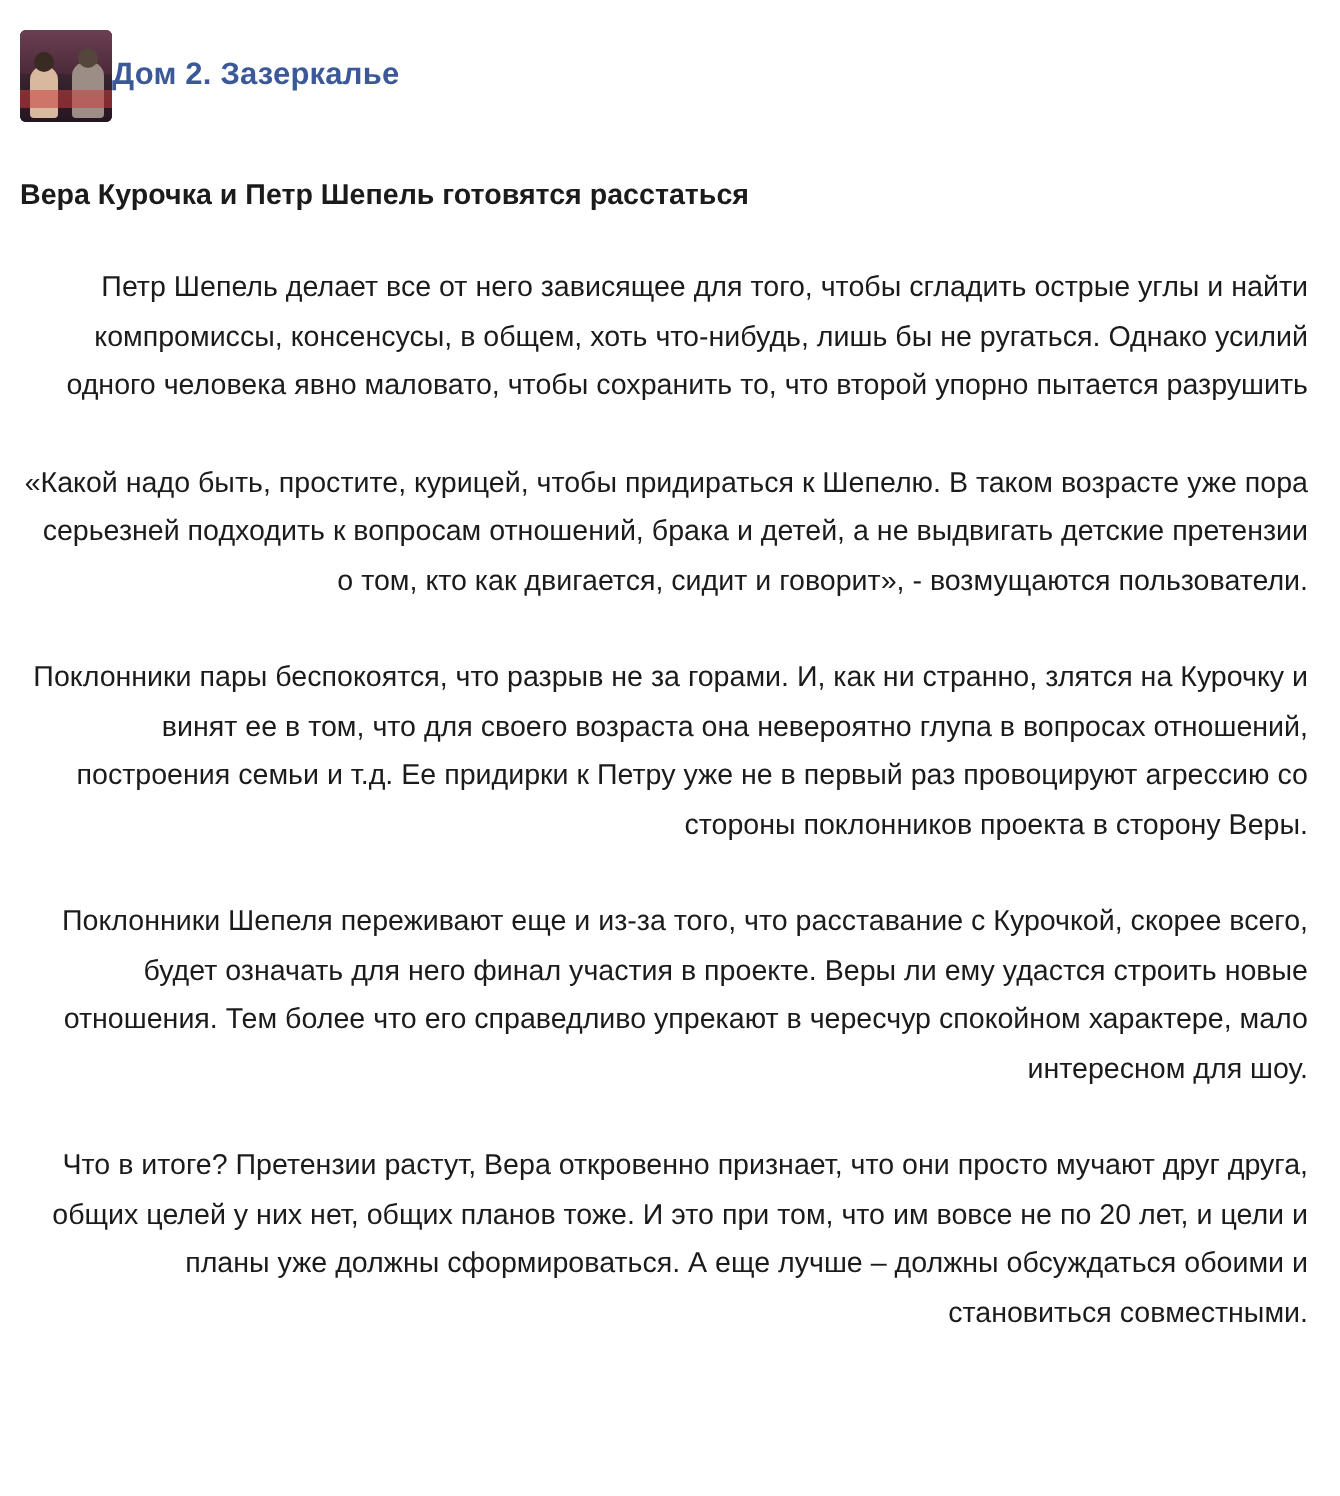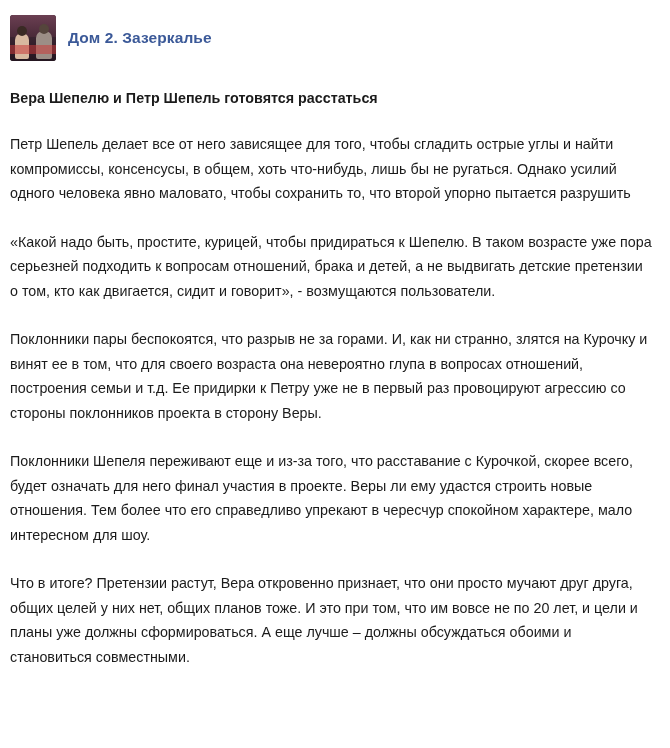"Дом 2. Зазеркалье" .header { gap: 12px -> 0 }
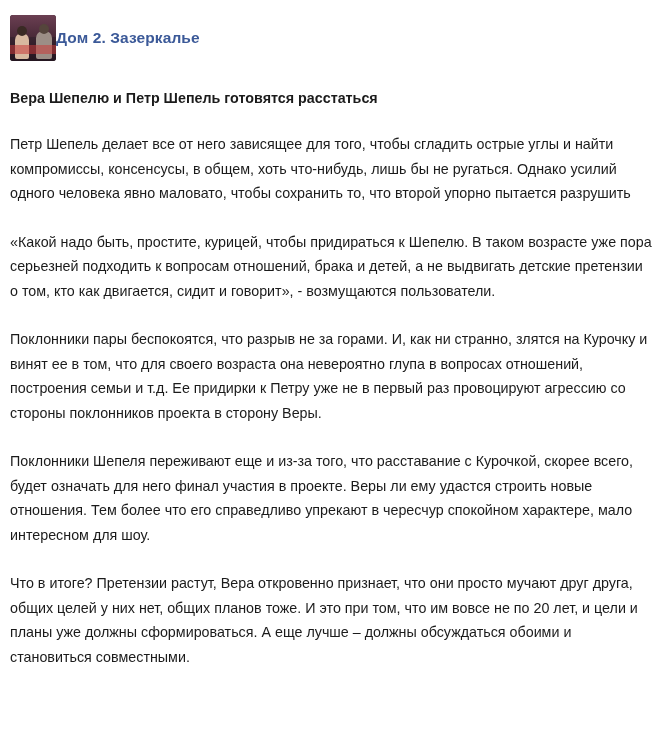"Вера Шепелю и Петр Шепель" h1.article-title { text: Шепелю -> Курочка }
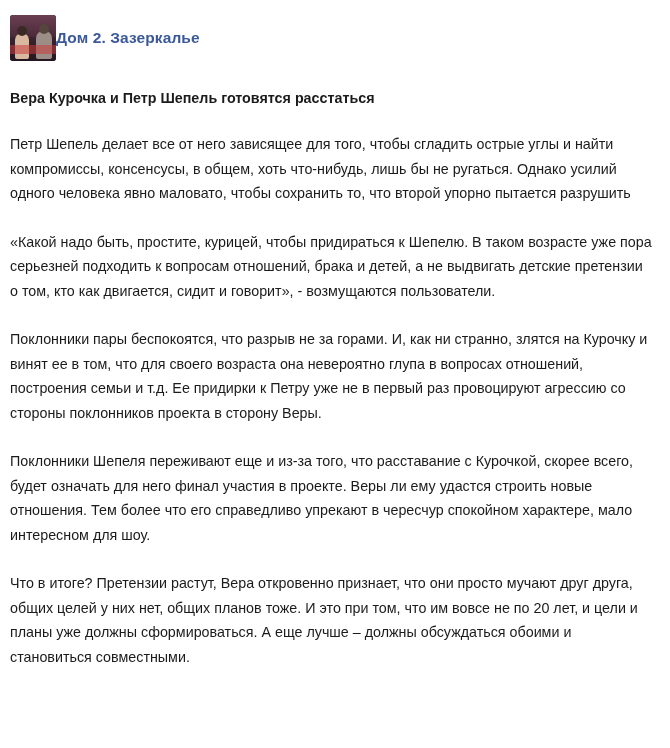"Петр Шепель делает все от" .para { text-align: left -> right }
